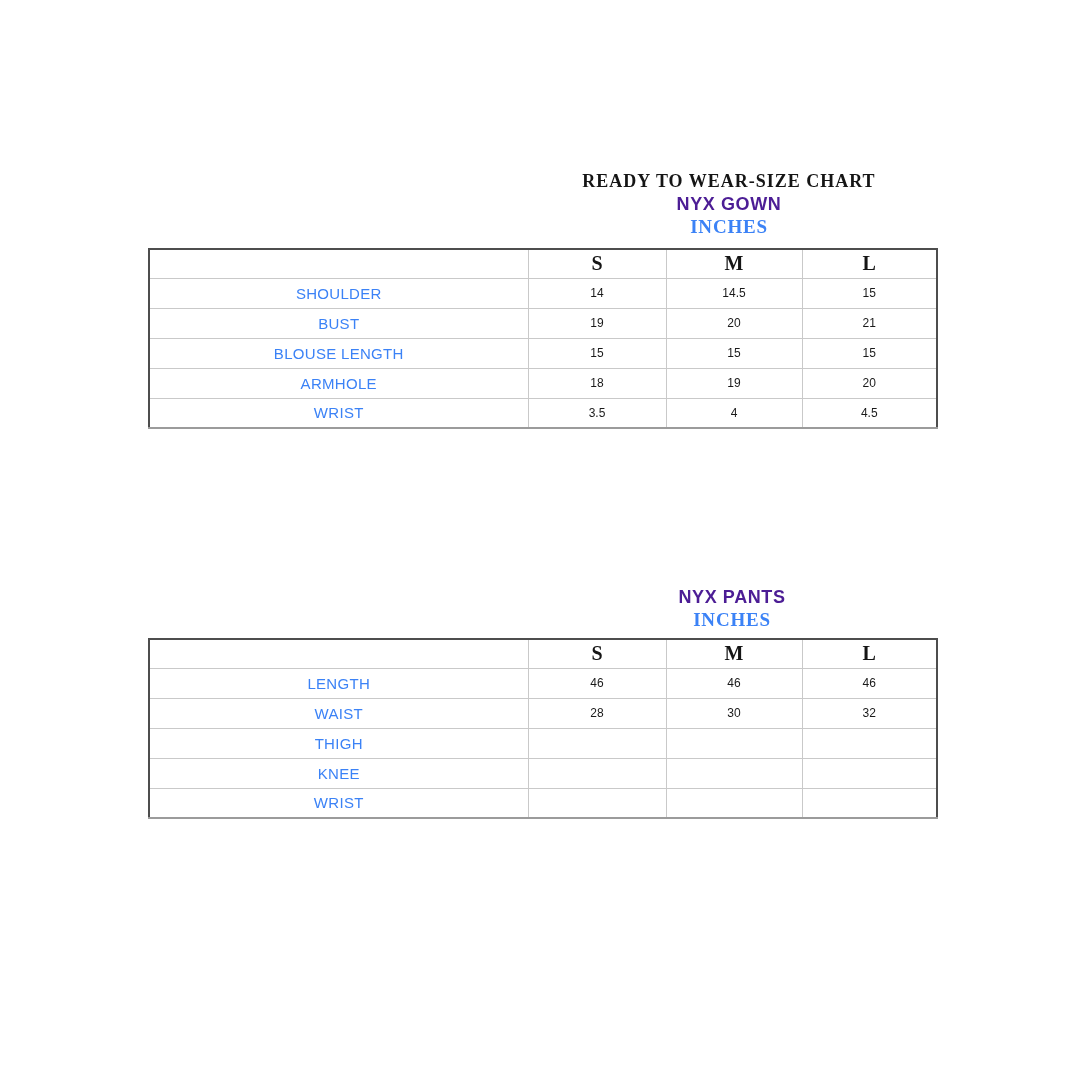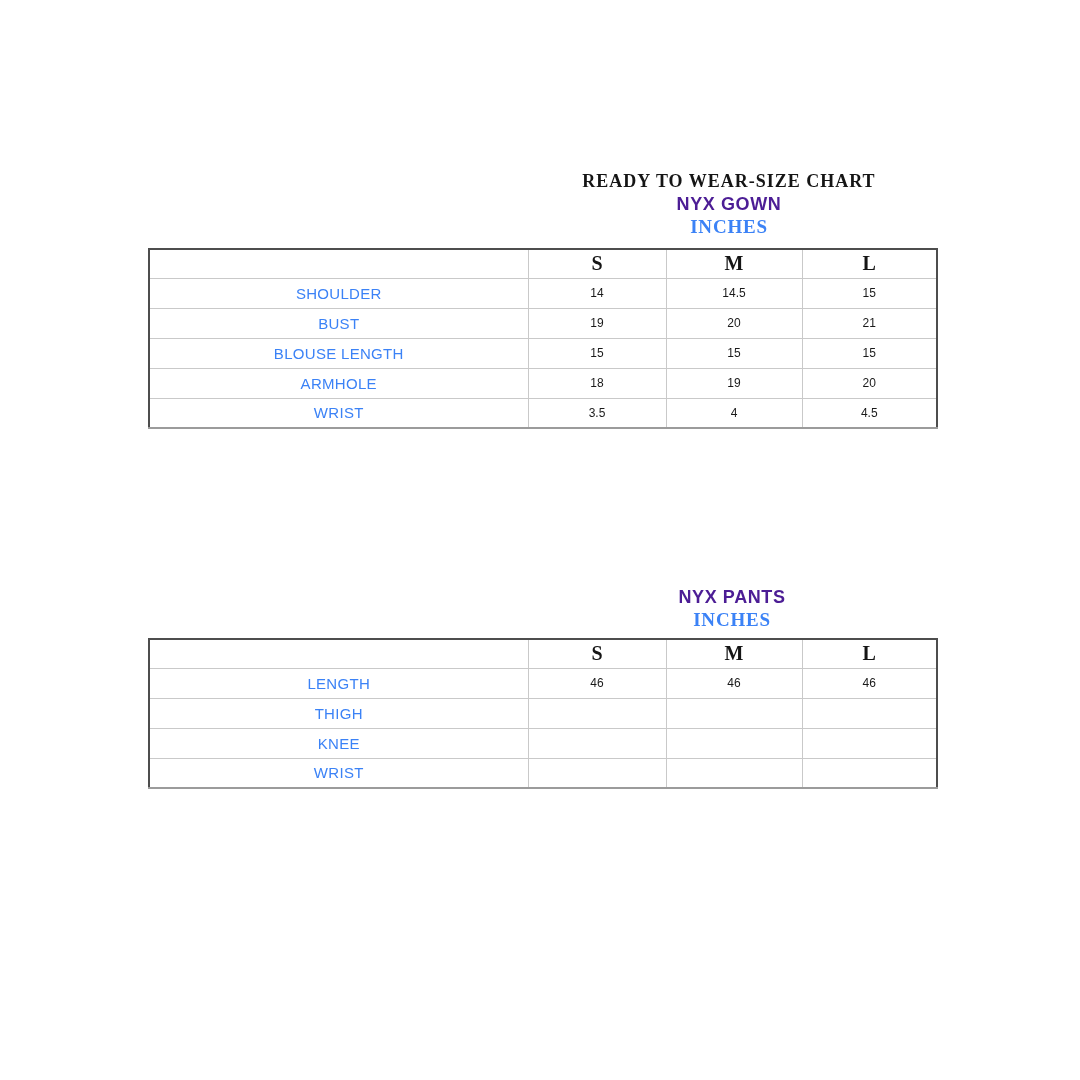"WAIST" tr { html: none -> <tr> <td>WAIST</td> <td>28</td> <td>30</td> <td>32</td> </tr> }
